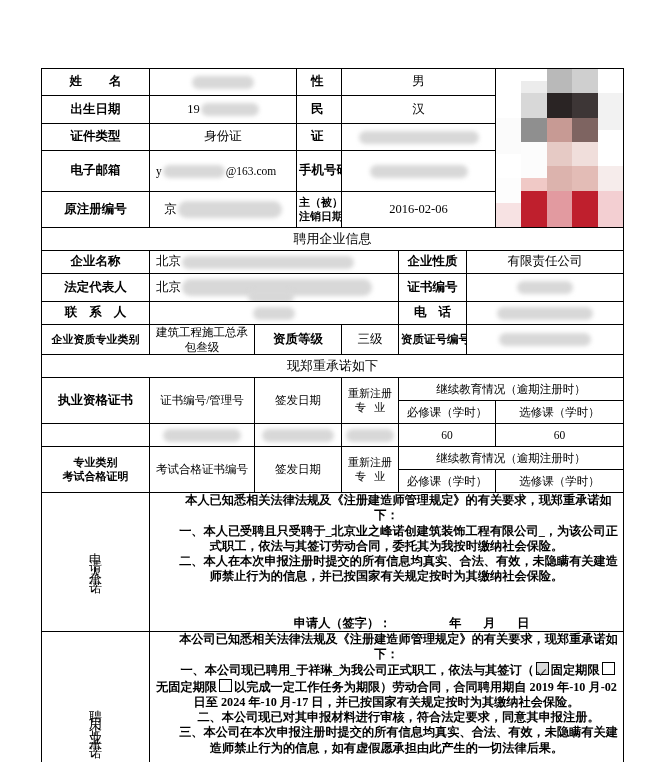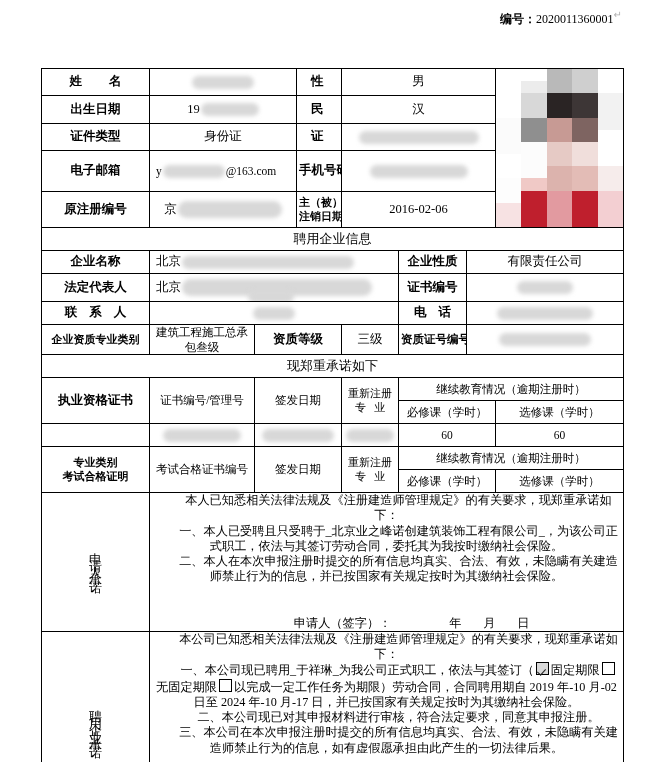"编号：2020011360001↵" div.doc-number { html: <div> <span>编号：</span><span>2020011360001</span><span>↵</span> </div> -> none }
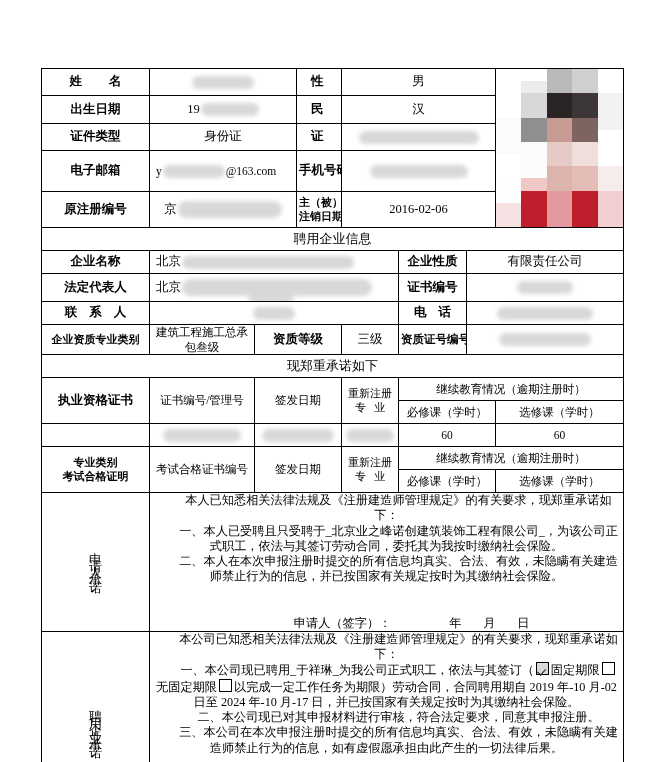"本人已知悉相关法律法规及《注册建造师管理规定》的有关要求，现郑重承诺如下：" .ind { font-weight: none -> bold }
